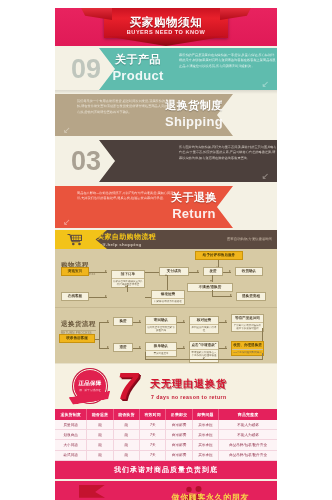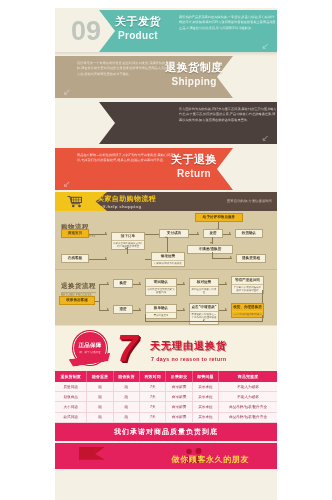"买家购物须知" div.banner { html: none -> <div> <div> <div></div> <div></div> </div> <div>买家购物须知</div> <div>BUYERS NEED TO KNOW</div> </div> }
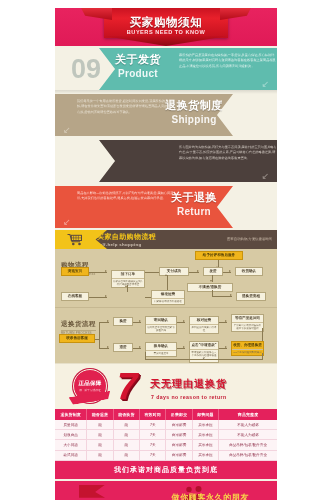"关于发货" div.t-cn { text: 发货 -> 产品 }
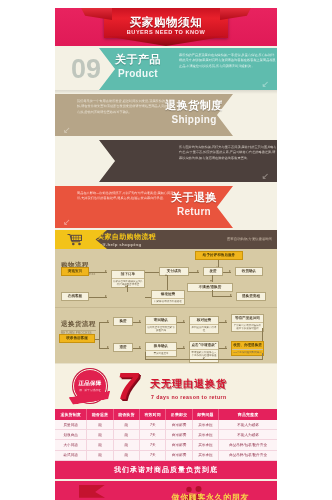"Product" .t-en { font-size: 10px -> 13px }
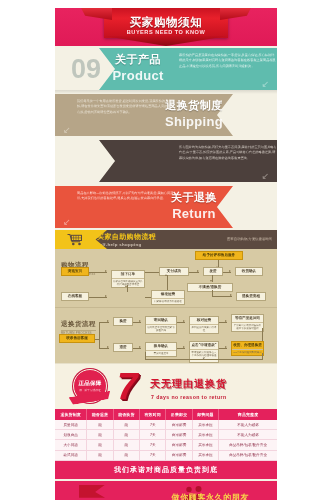"03" div.numbox { html: none -> <div>03</div> }
